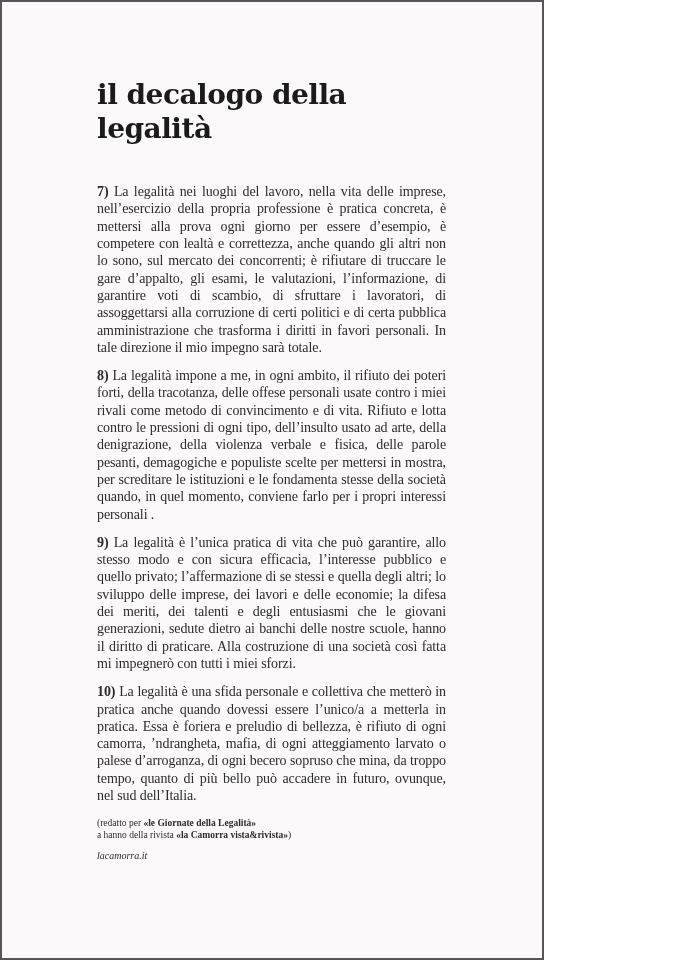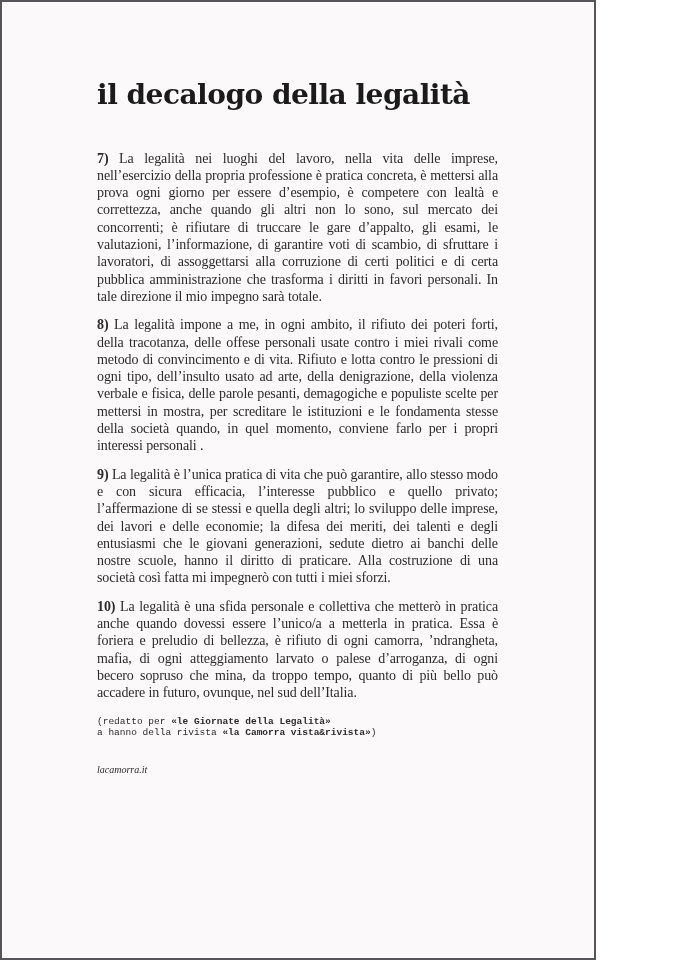"il decalogo della legalità" .sheet { width: 596px -> 544px }
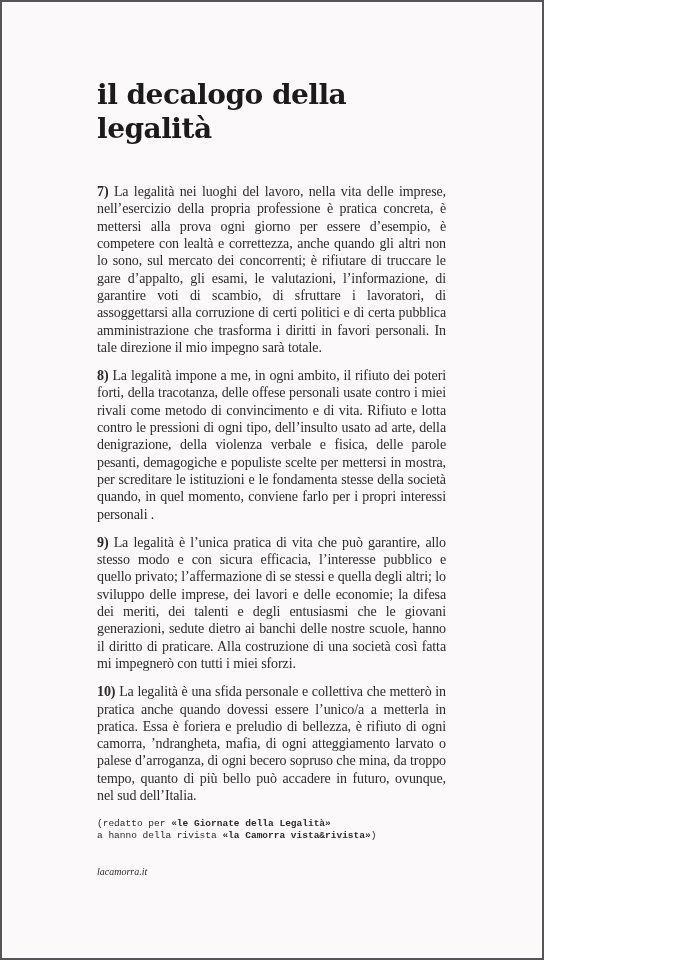"(redatto per «le Giornate della" .credits { font-family: Liberation Mono, monospace -> none }
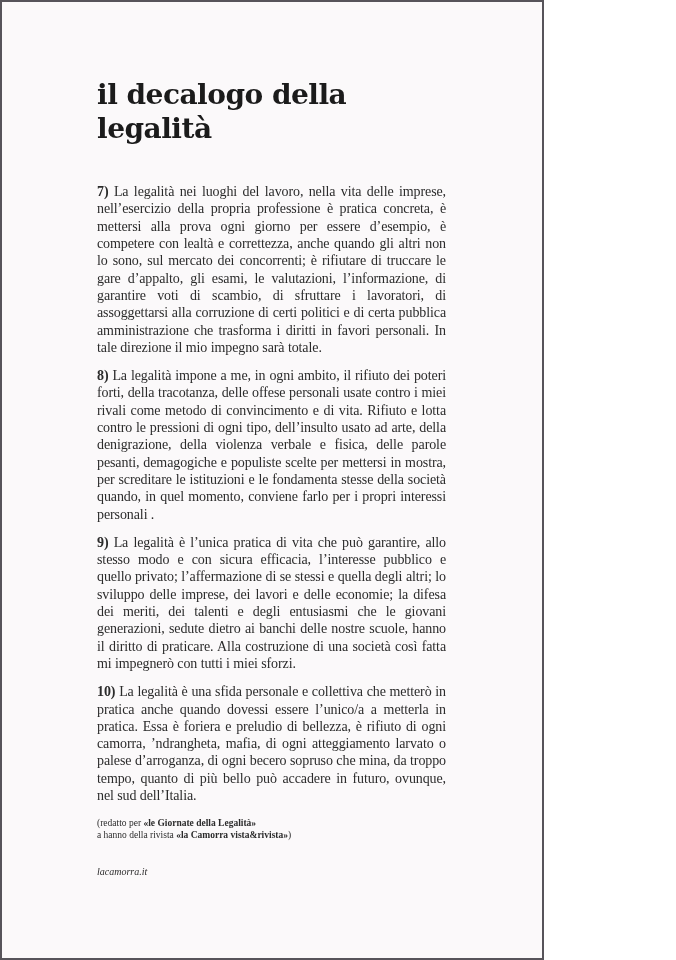"lacamorra.it" .website { margin-top: 25px -> 9px }
